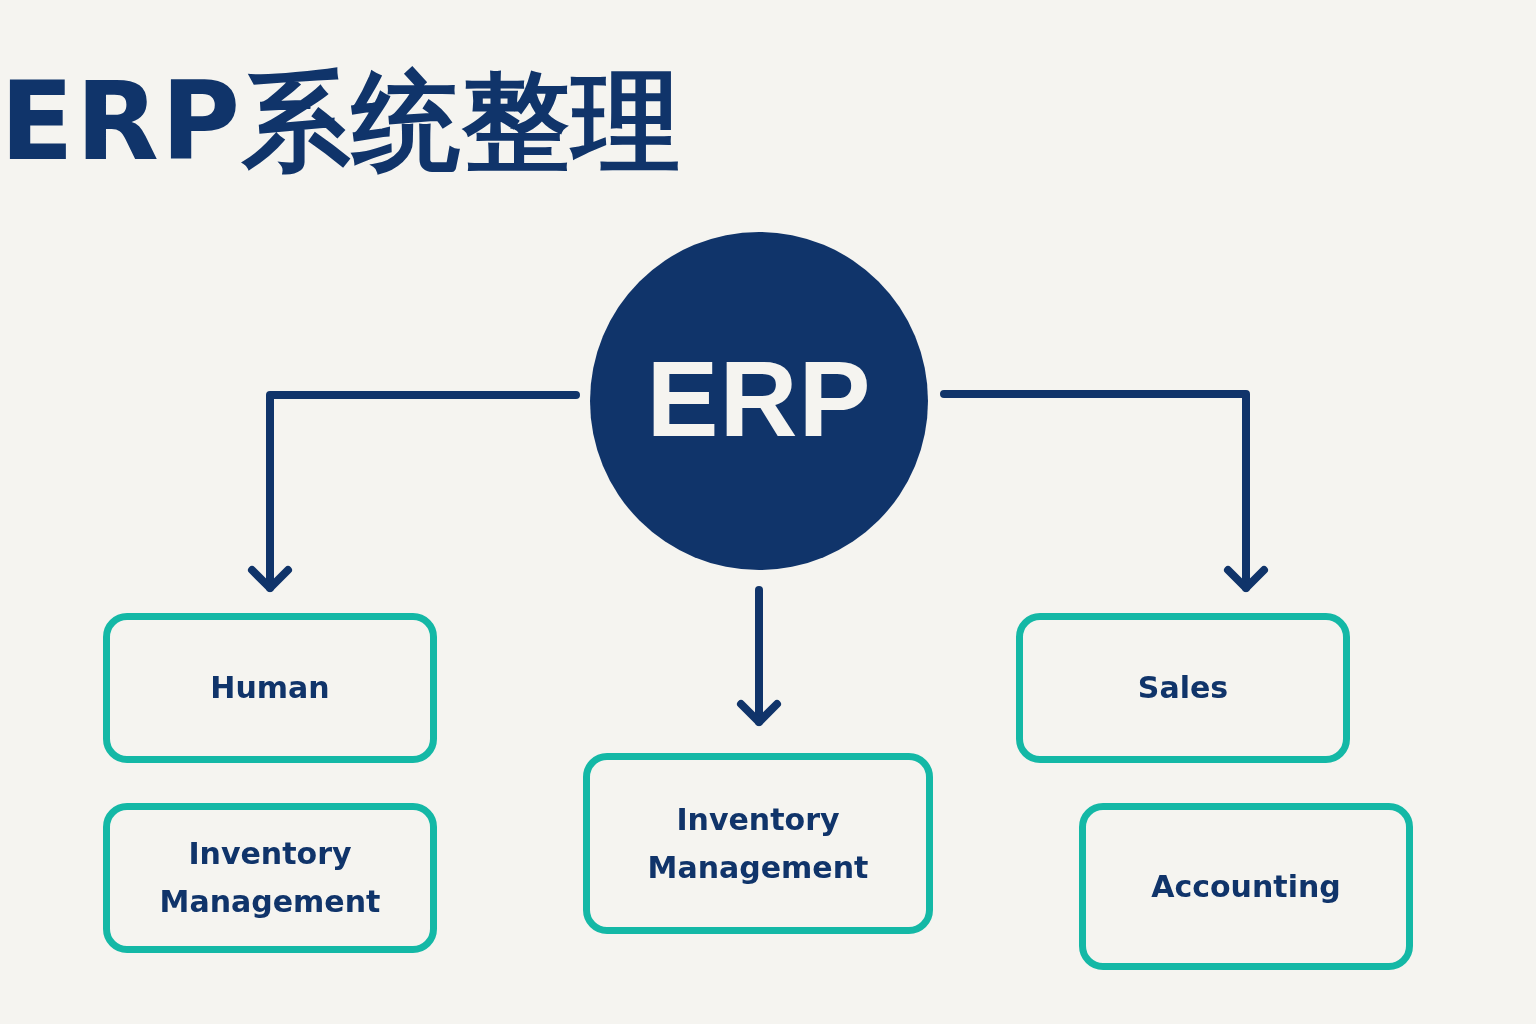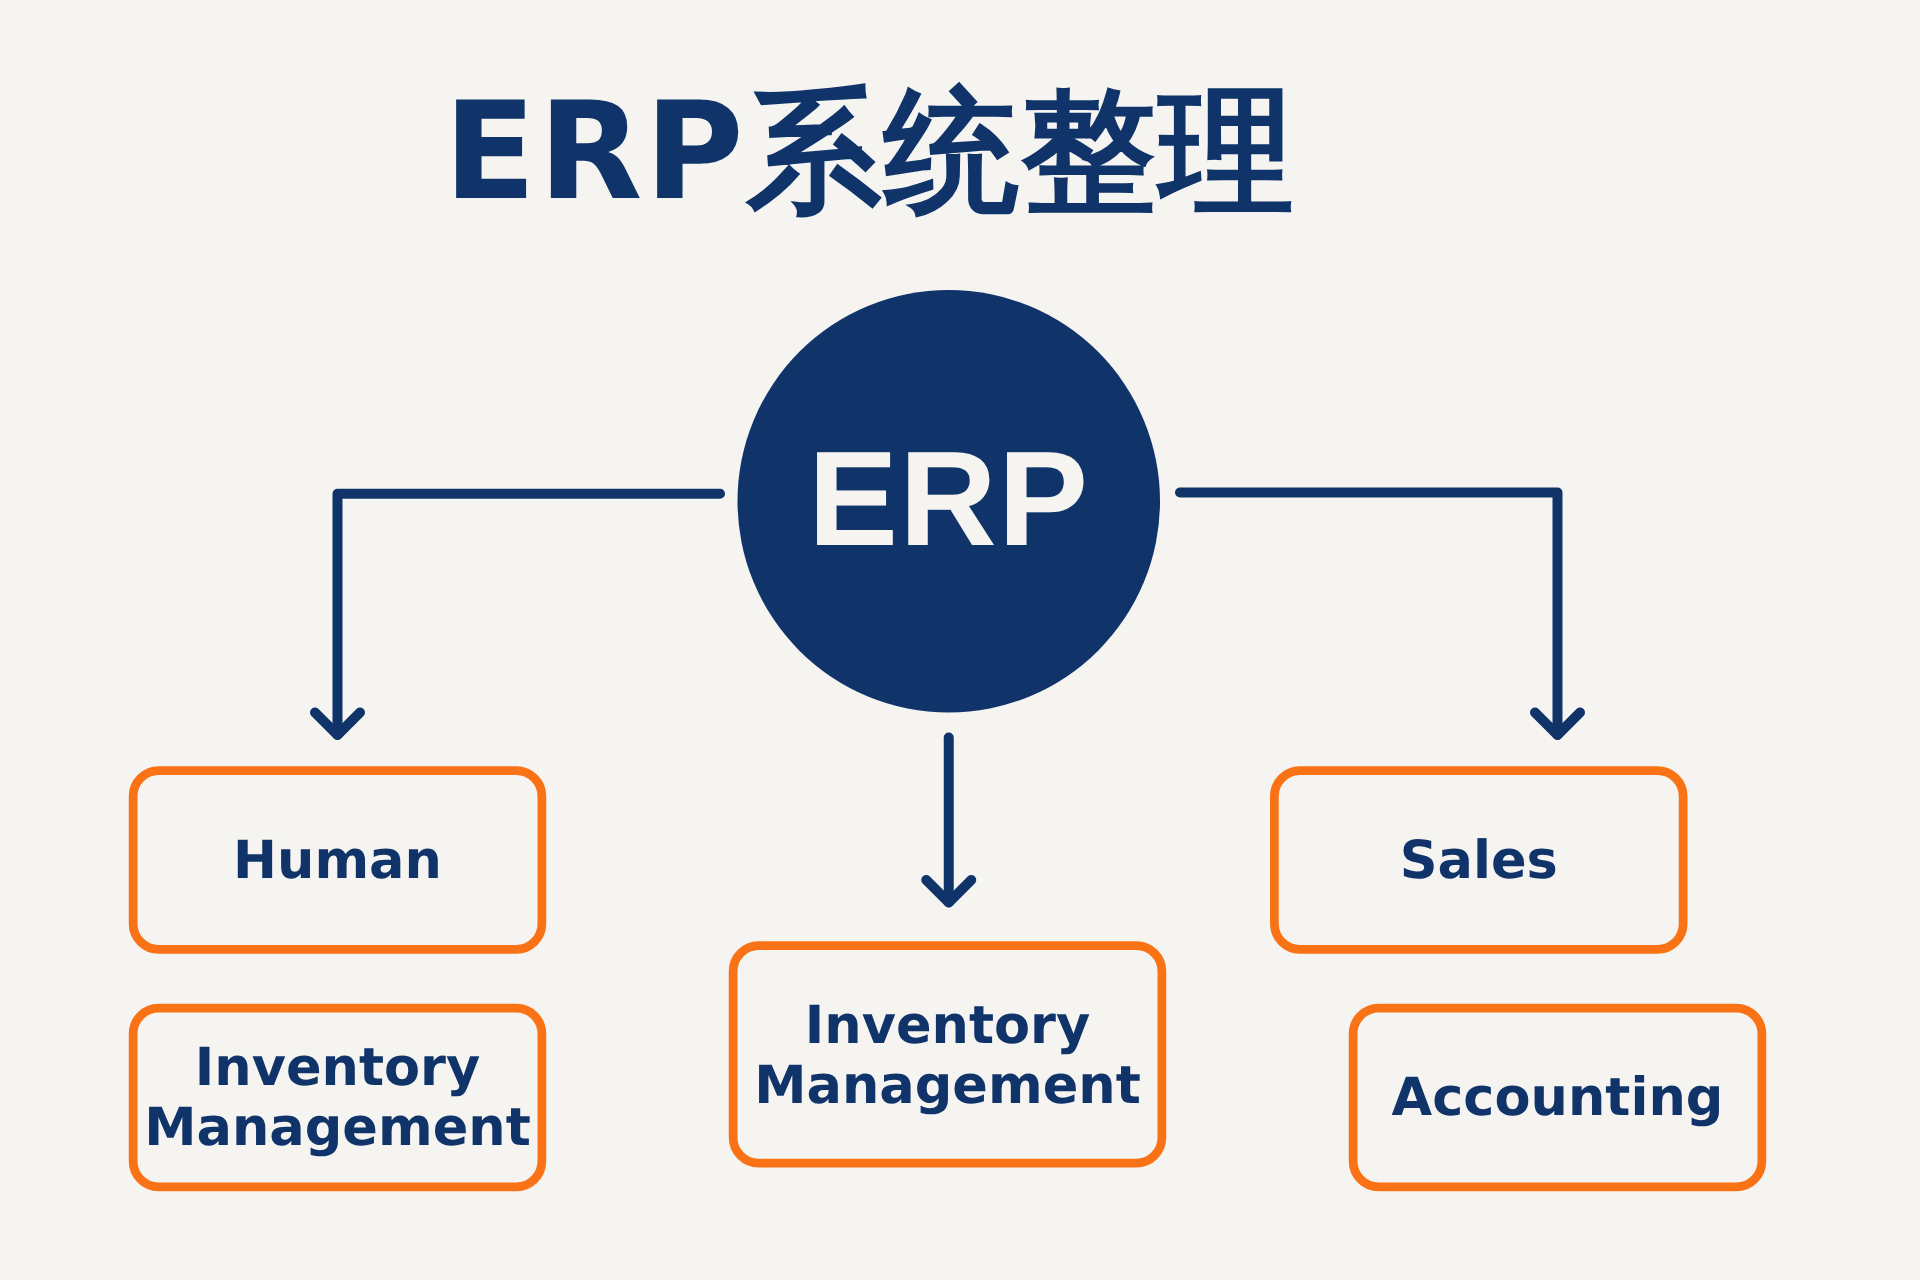"ERP系统整理" .title { text-align: center -> none }
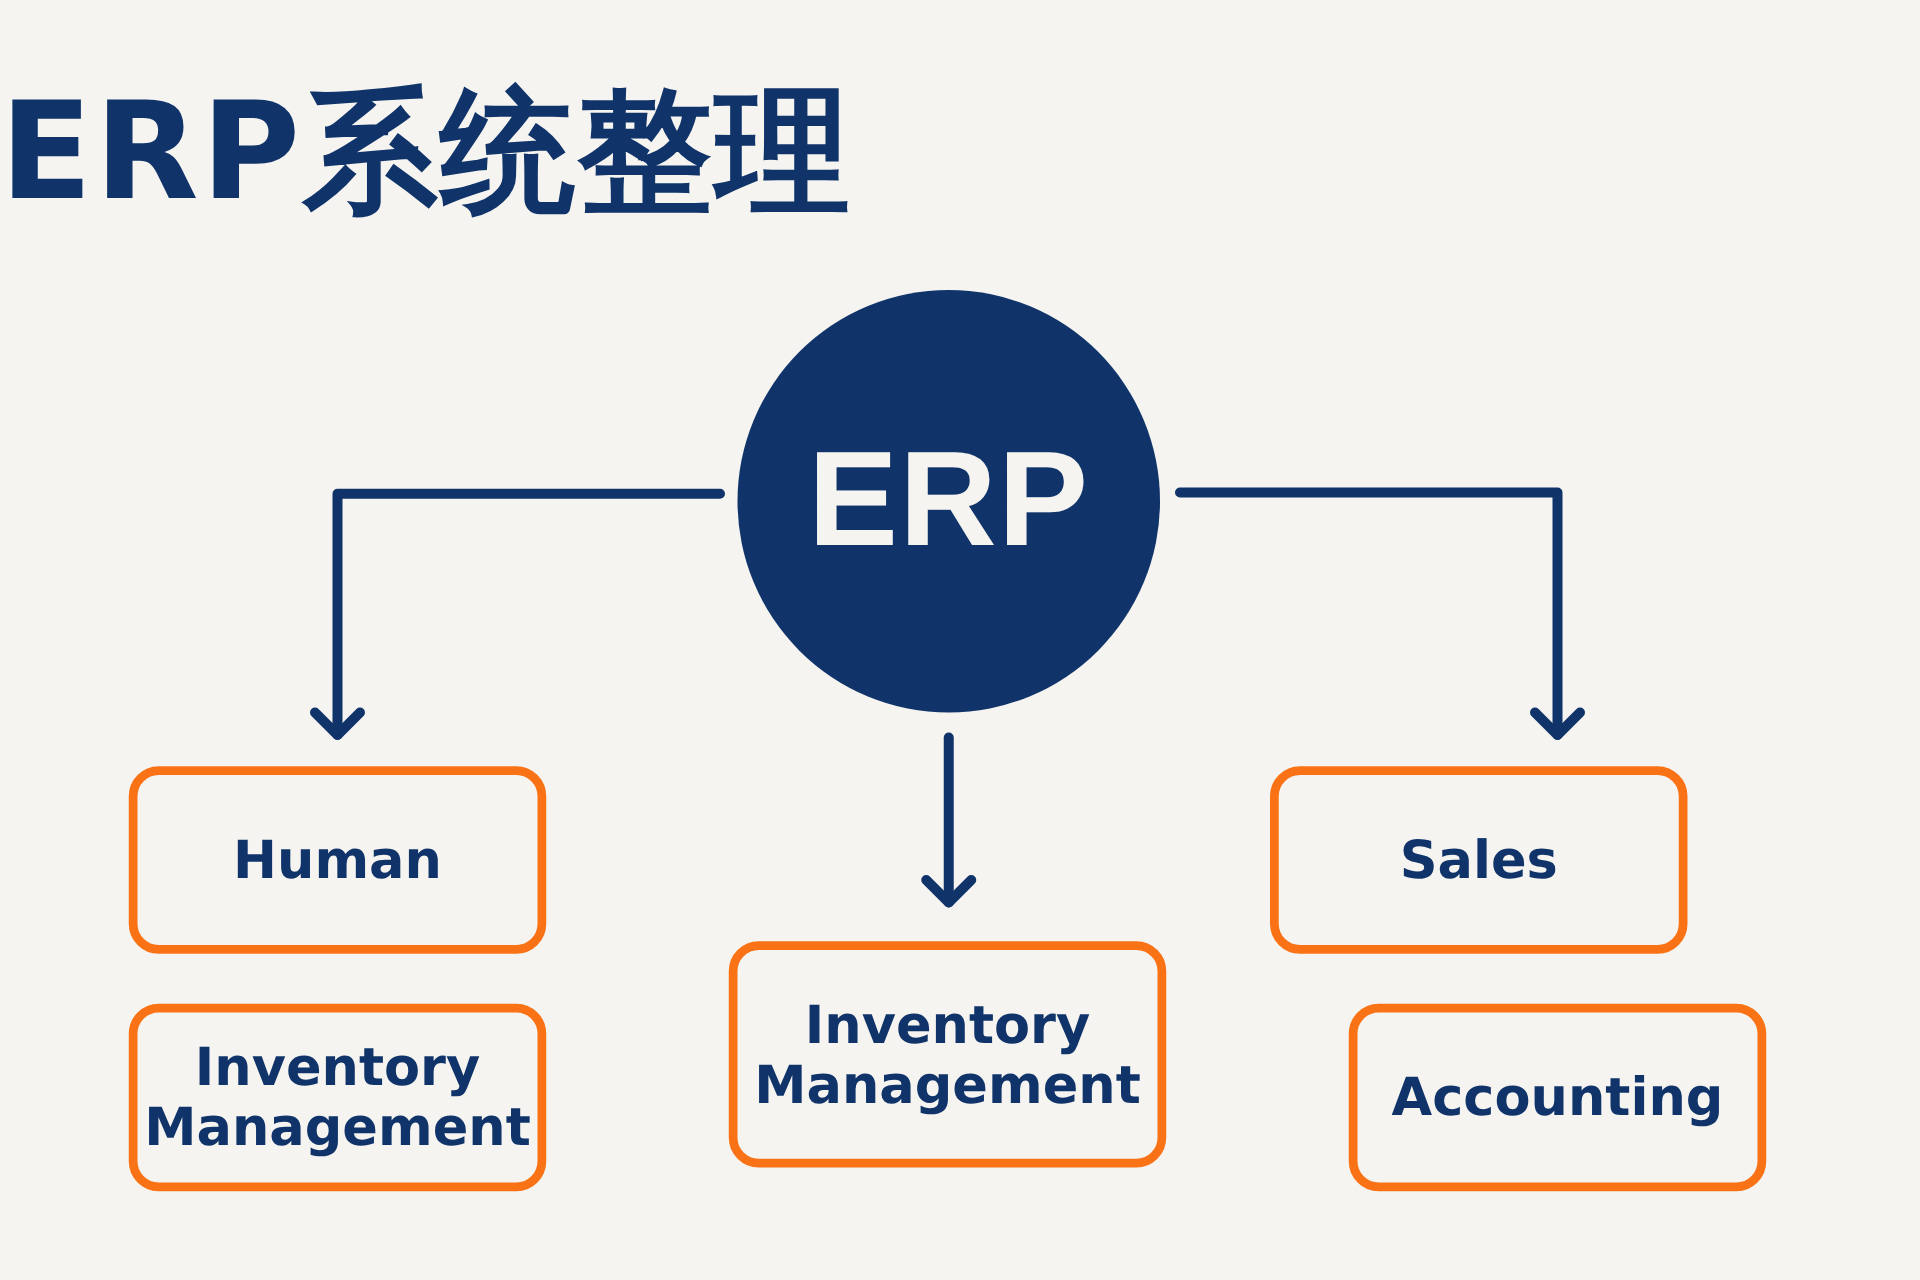"Human" .node { border: 7px solid #f97316 -> 7px solid #14b8a6; font-size: 42px -> 30px }
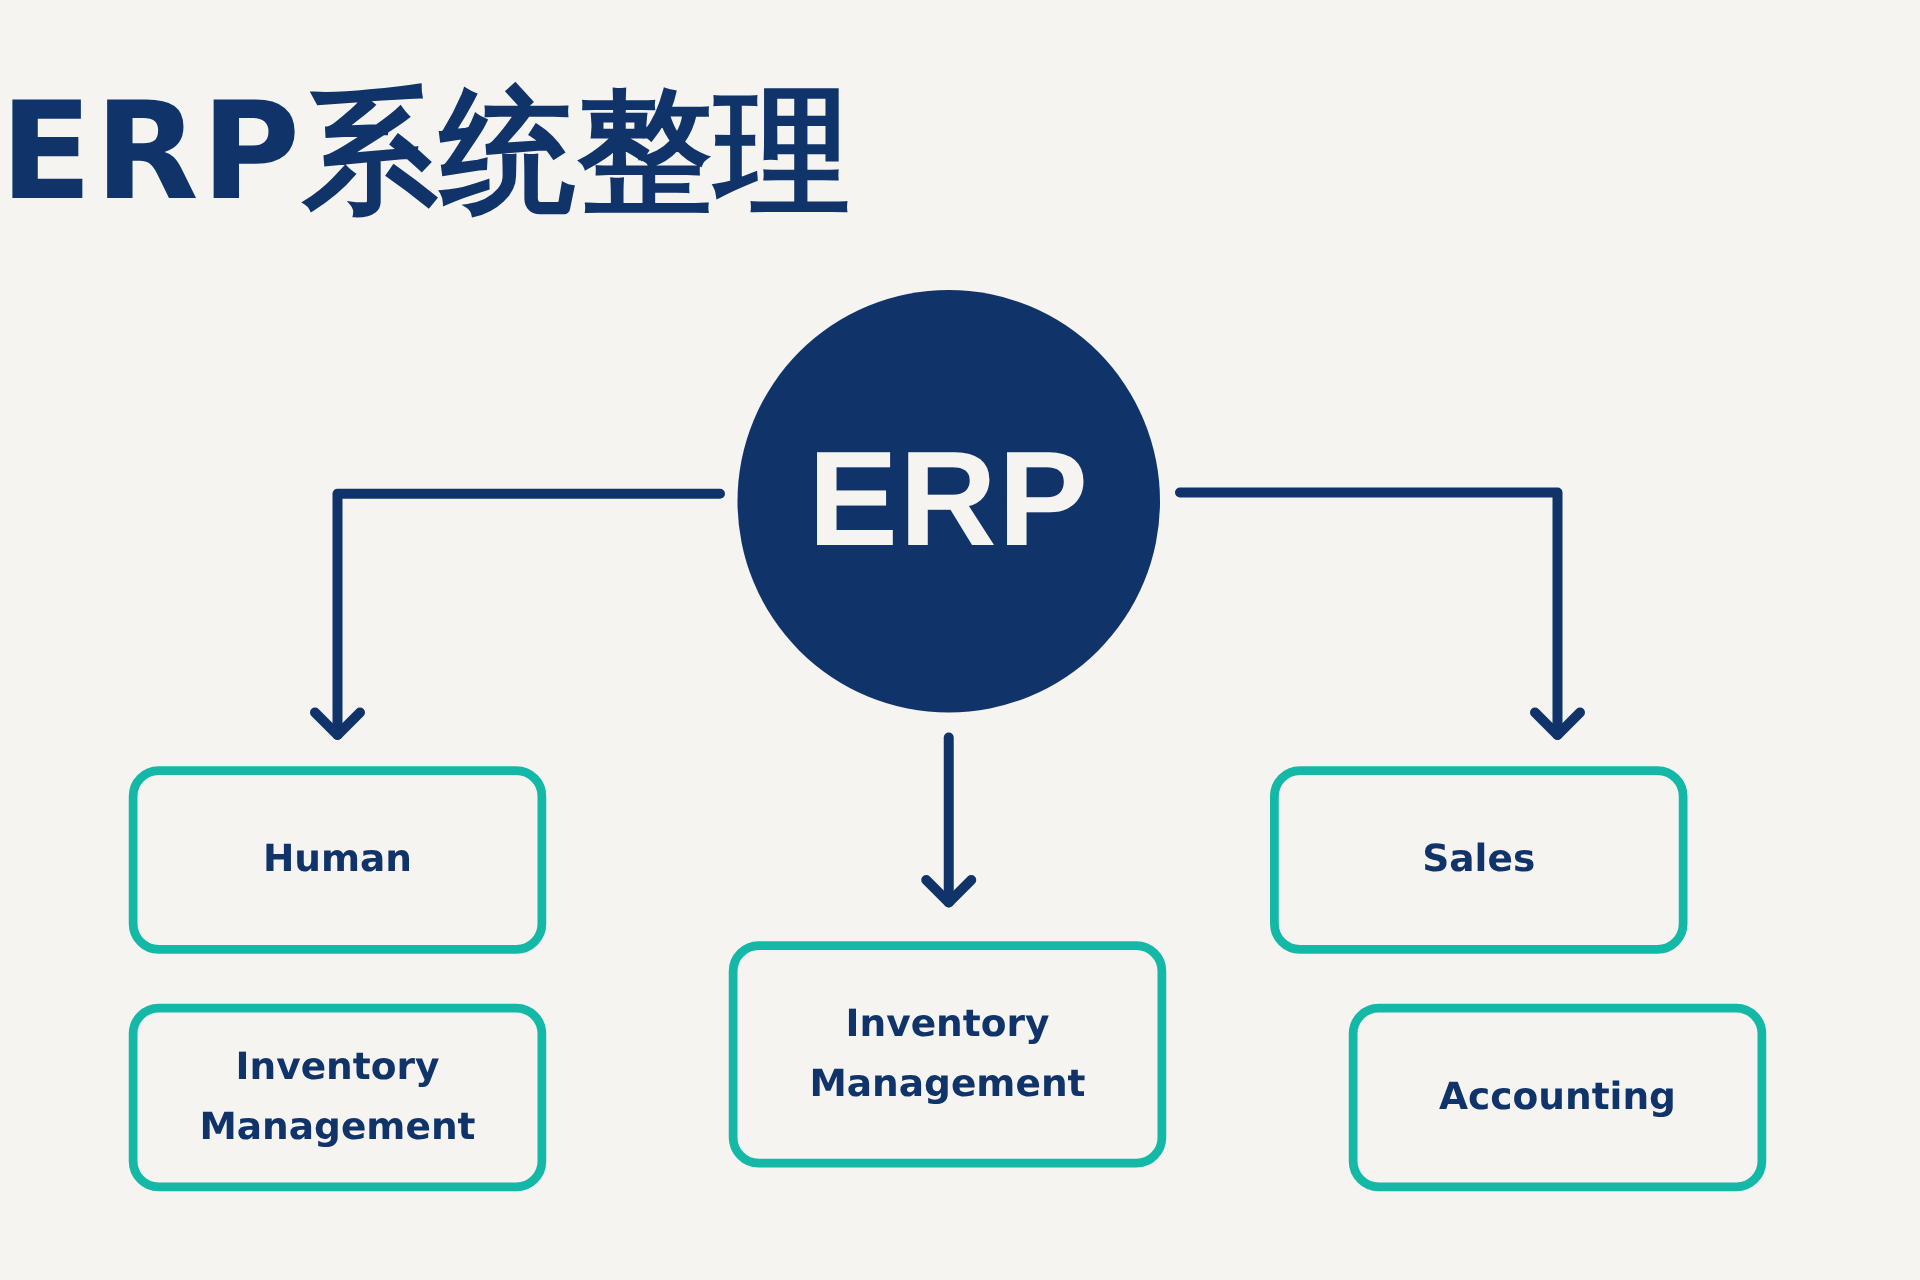"Accounting" div.node { height: 150px -> 167px }
